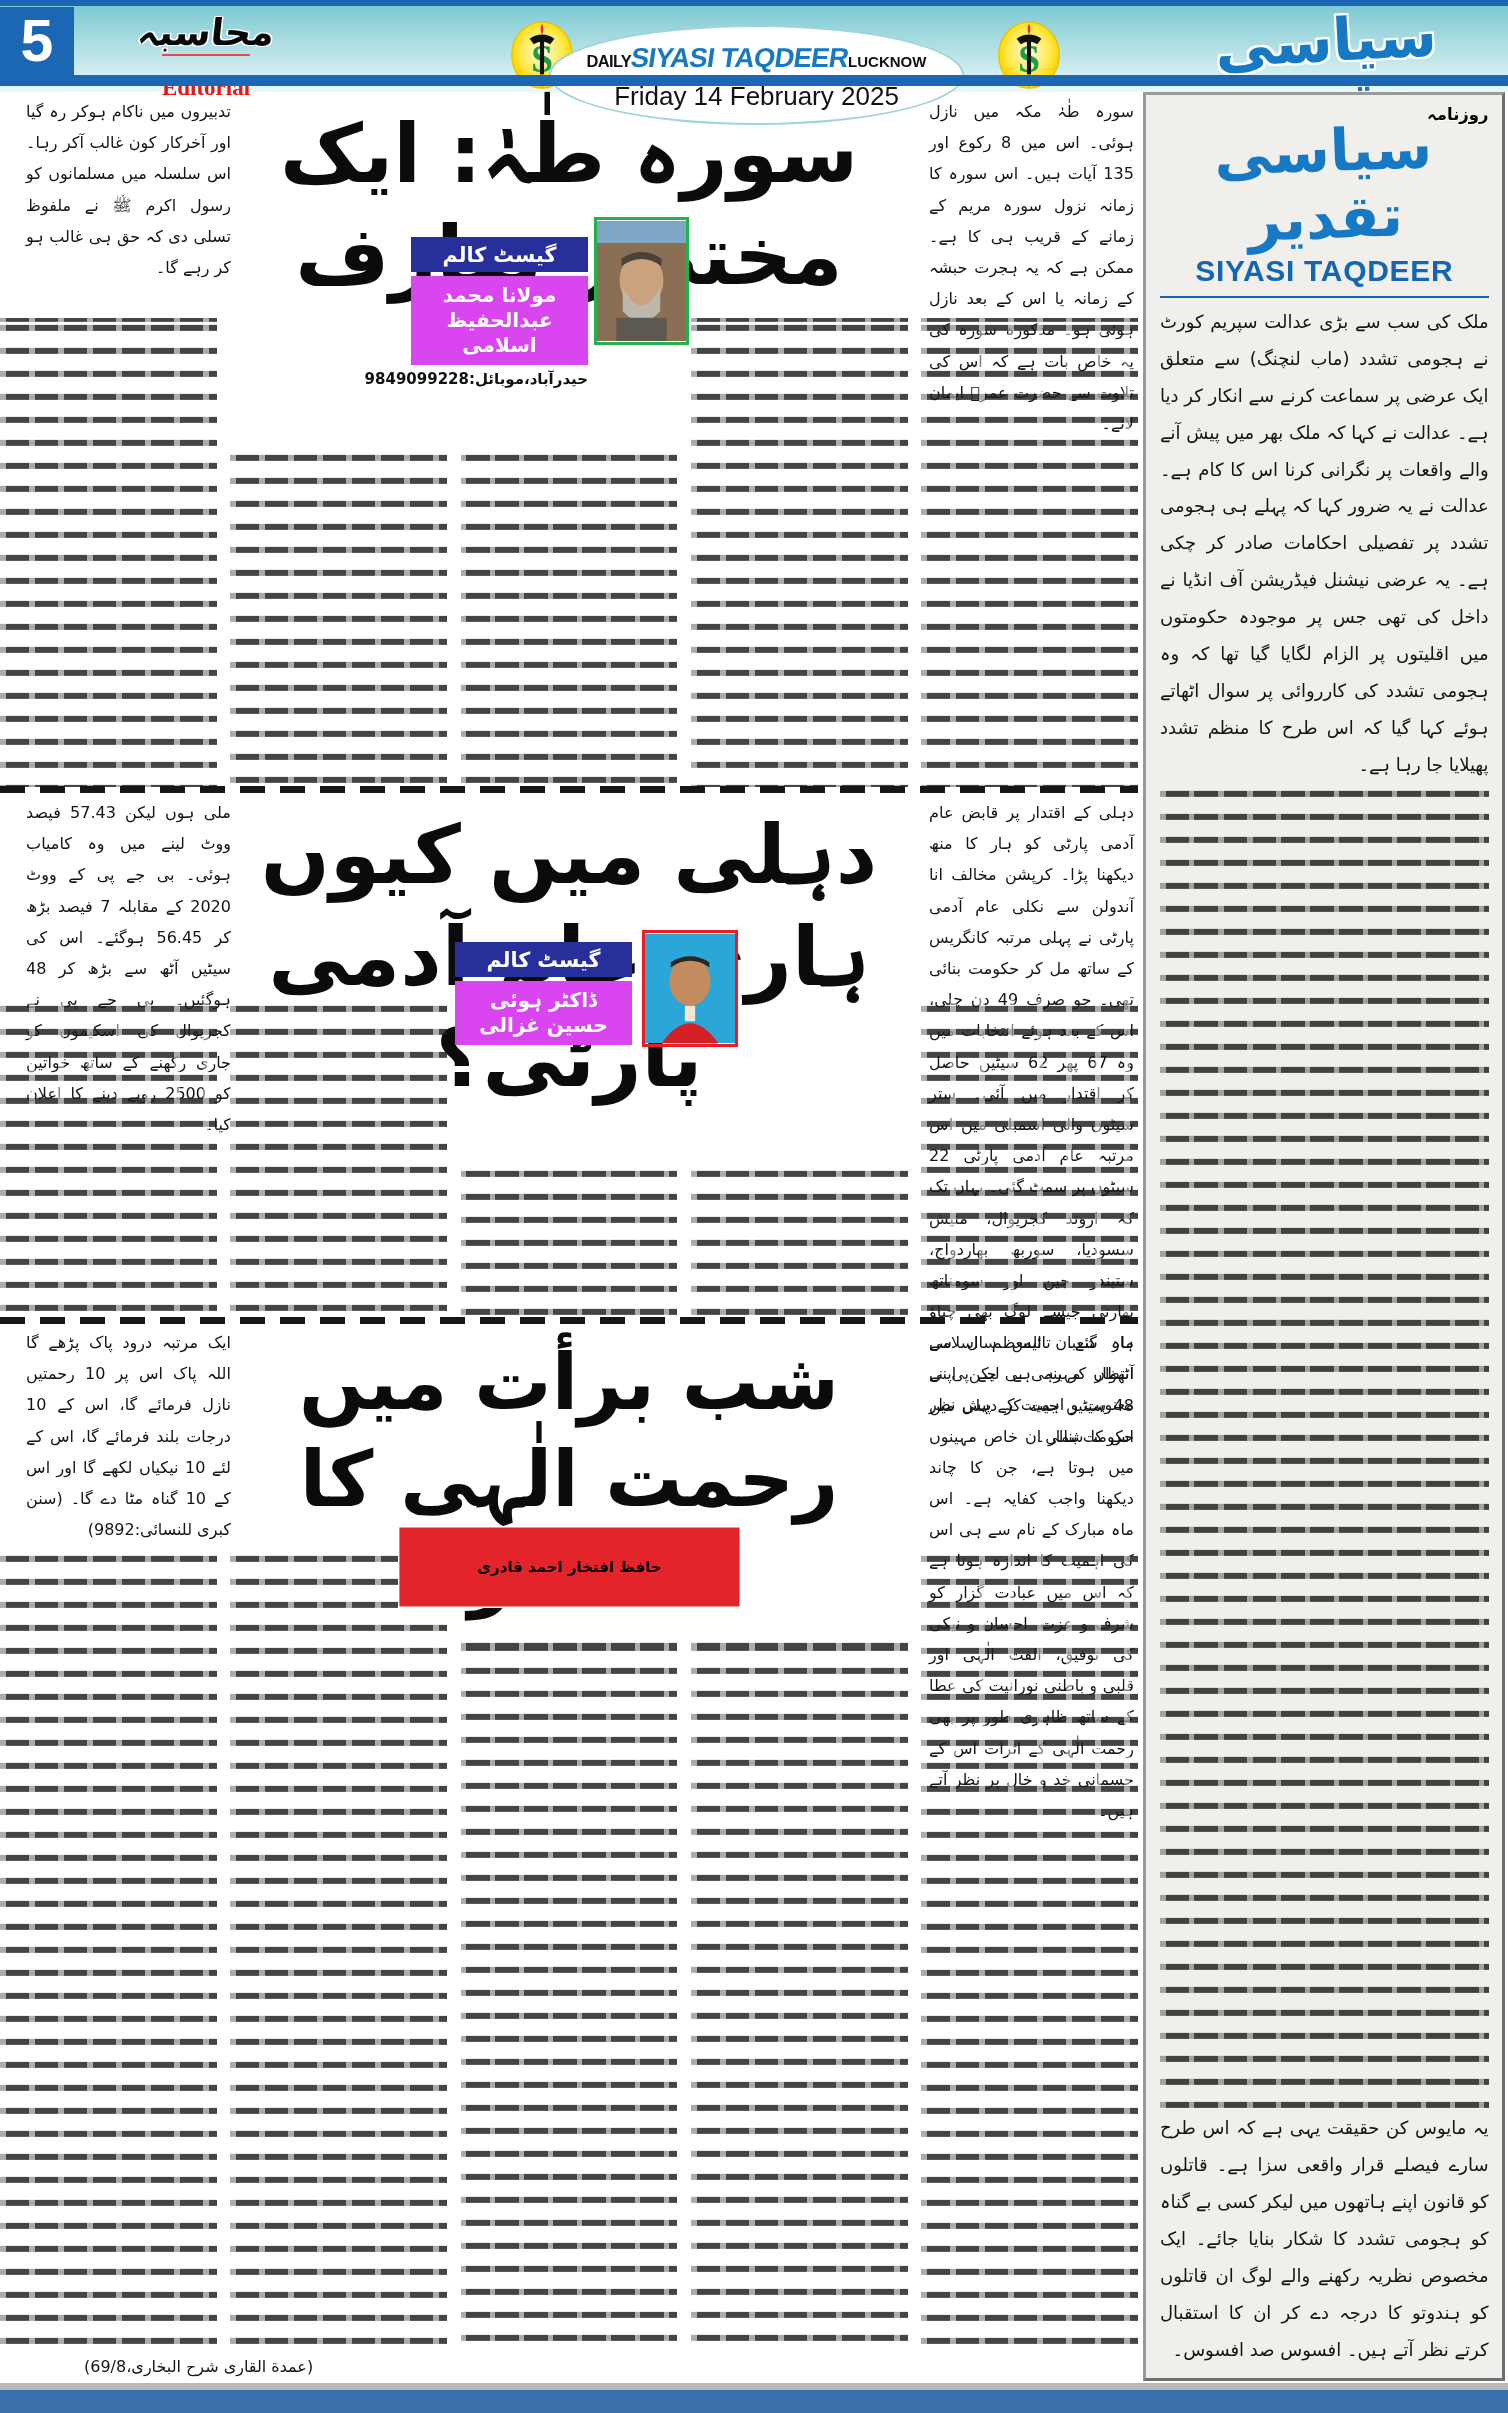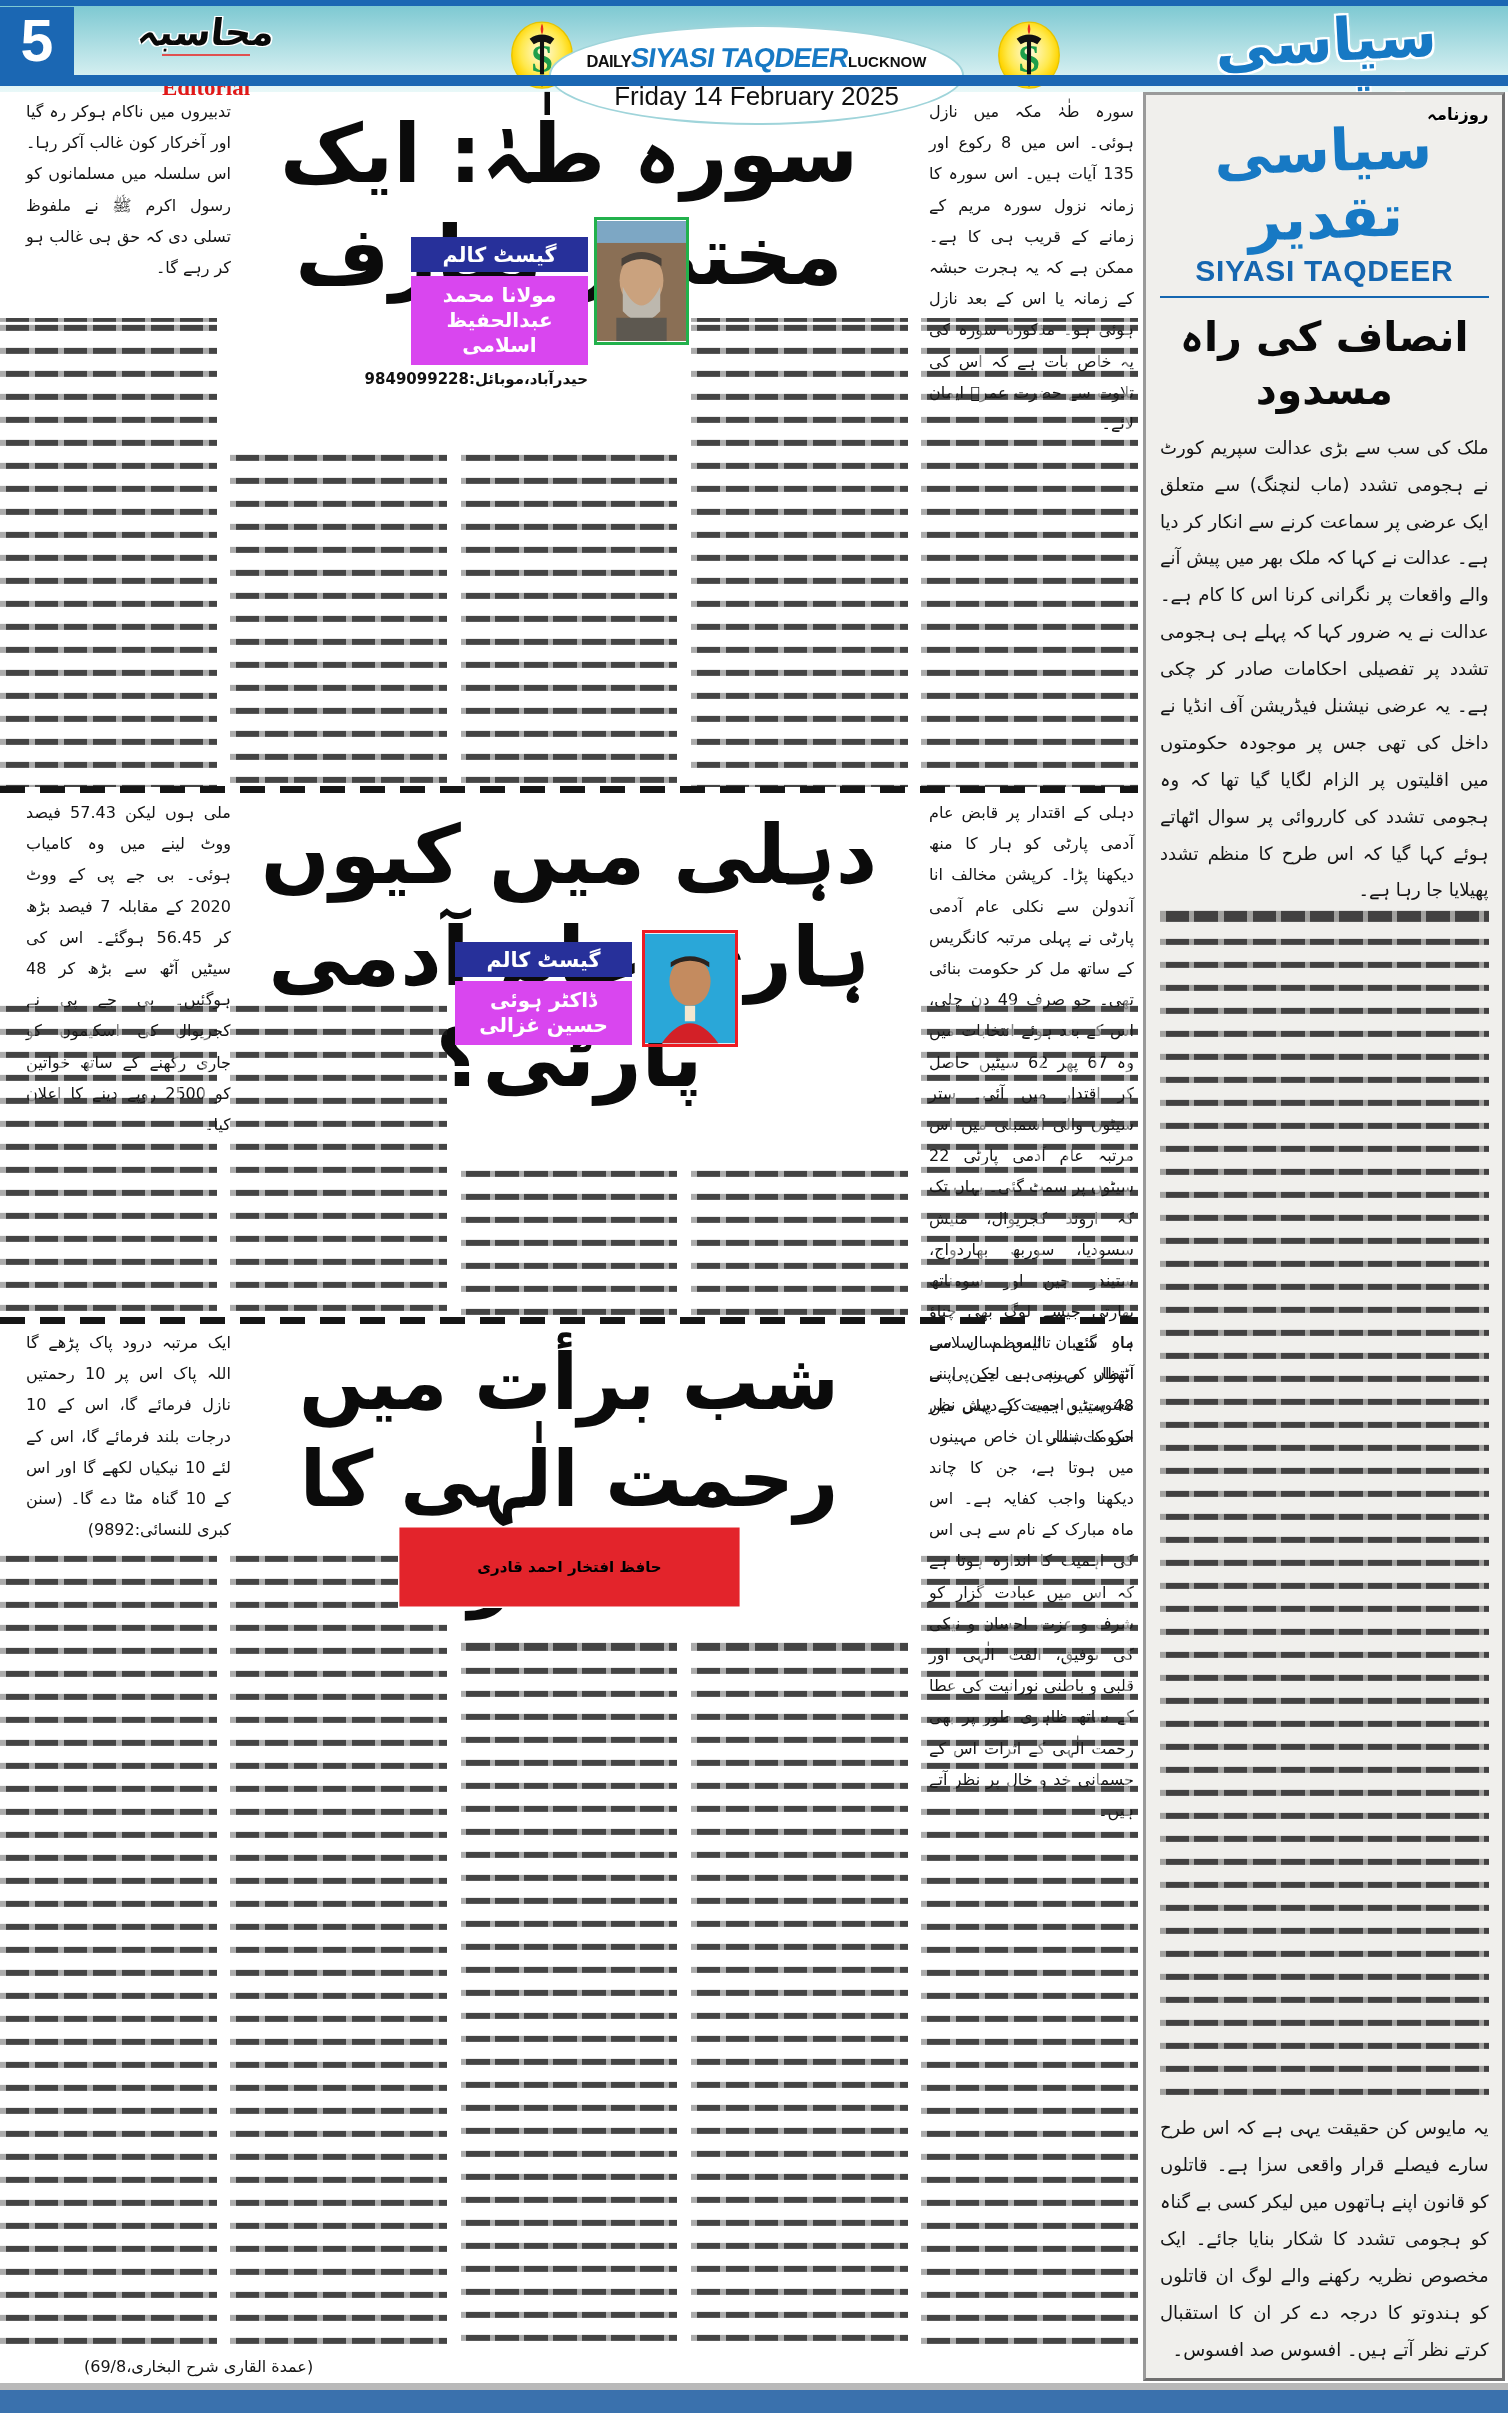"انصاف کی راہ مسدود" div.edit-headline { html: <div>انصاف کی راہ مسدود</div> -> none }
